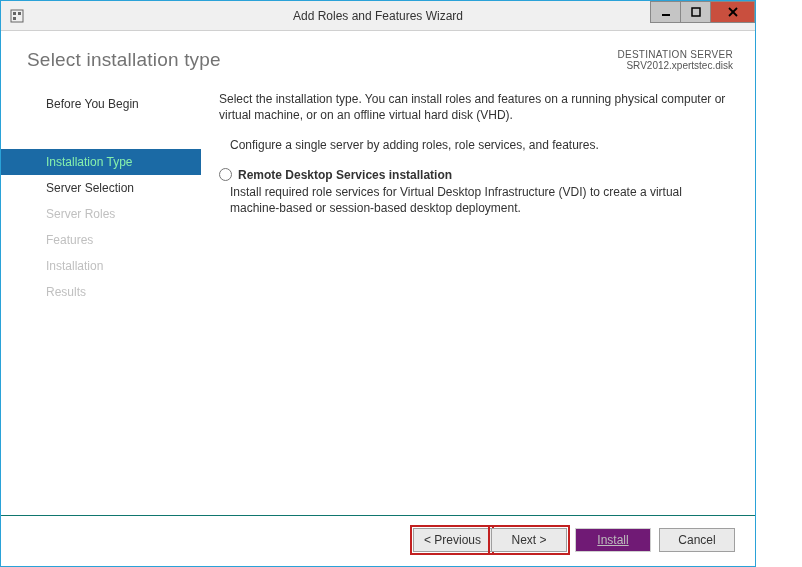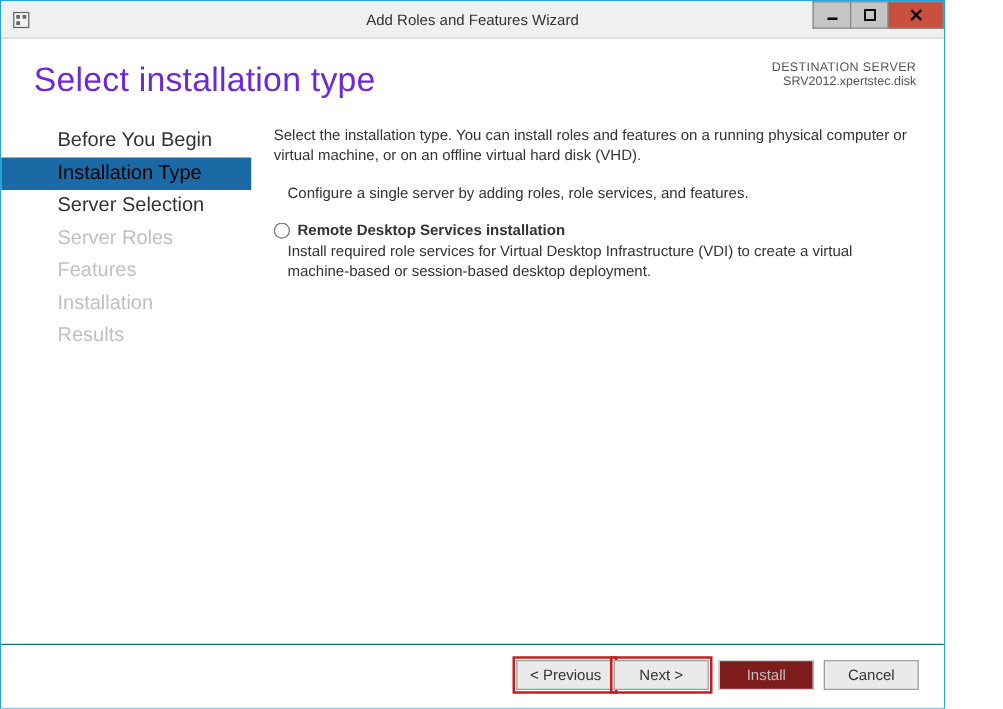"Select installation type" .page-title { color: #6d28d9 -> #737373; font-size: 27px -> 19px }
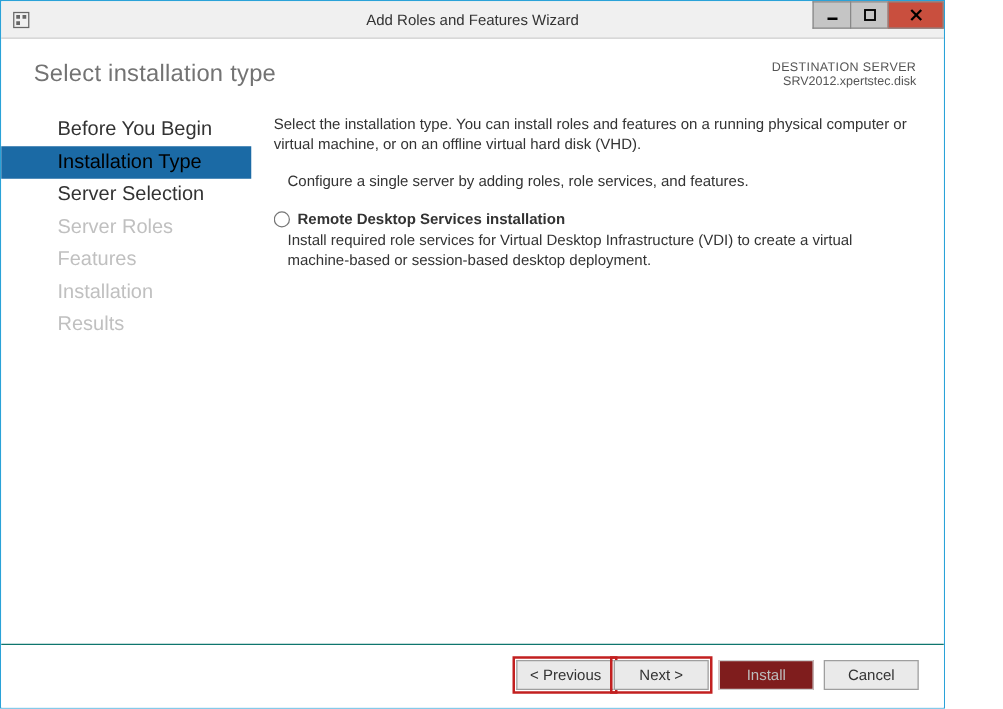"Before You Begin" .side-item { font-size: 16px -> 12px }
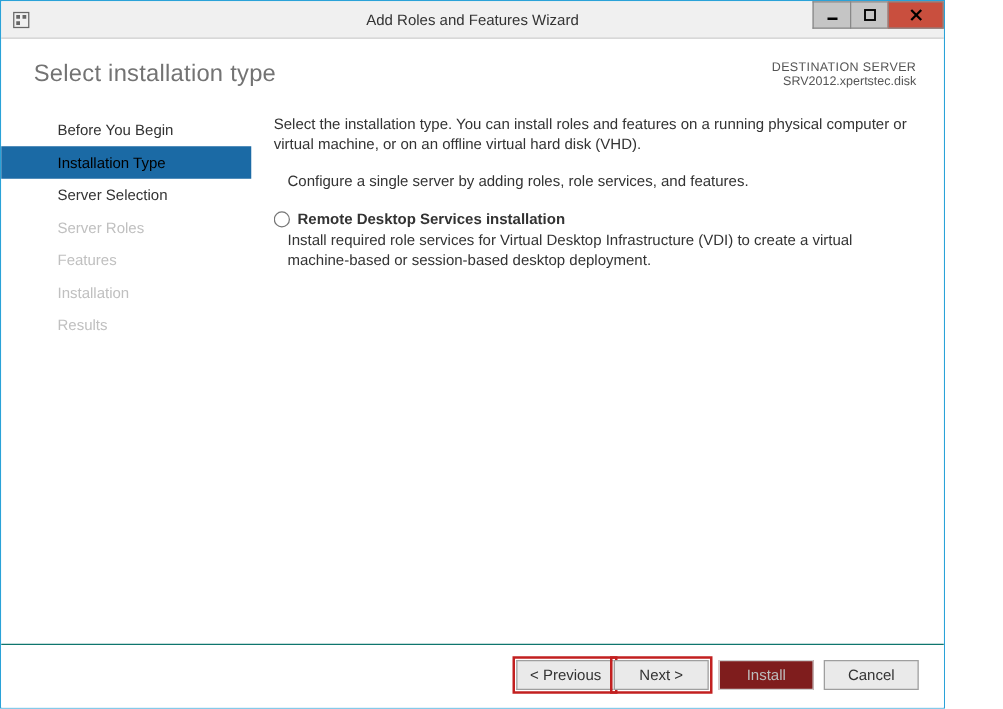"Installation Type" .side-item.active { color: #000000 -> #86efac; margin-top: none -> 32px }
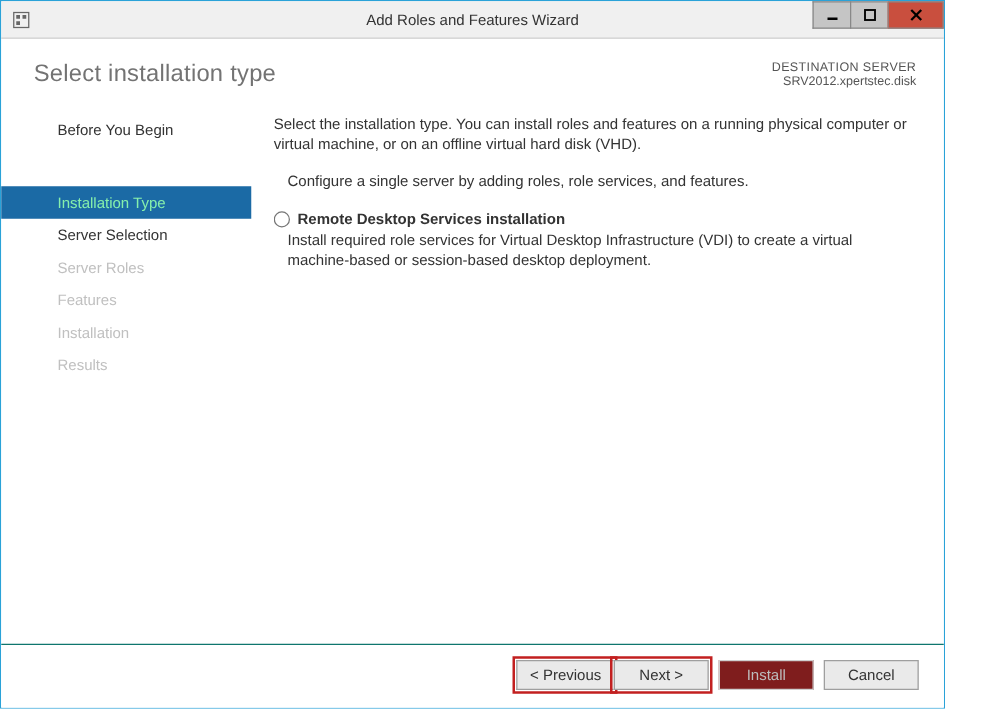"Remote Desktop Services installation" .option-head { align-items: flex-end -> center }
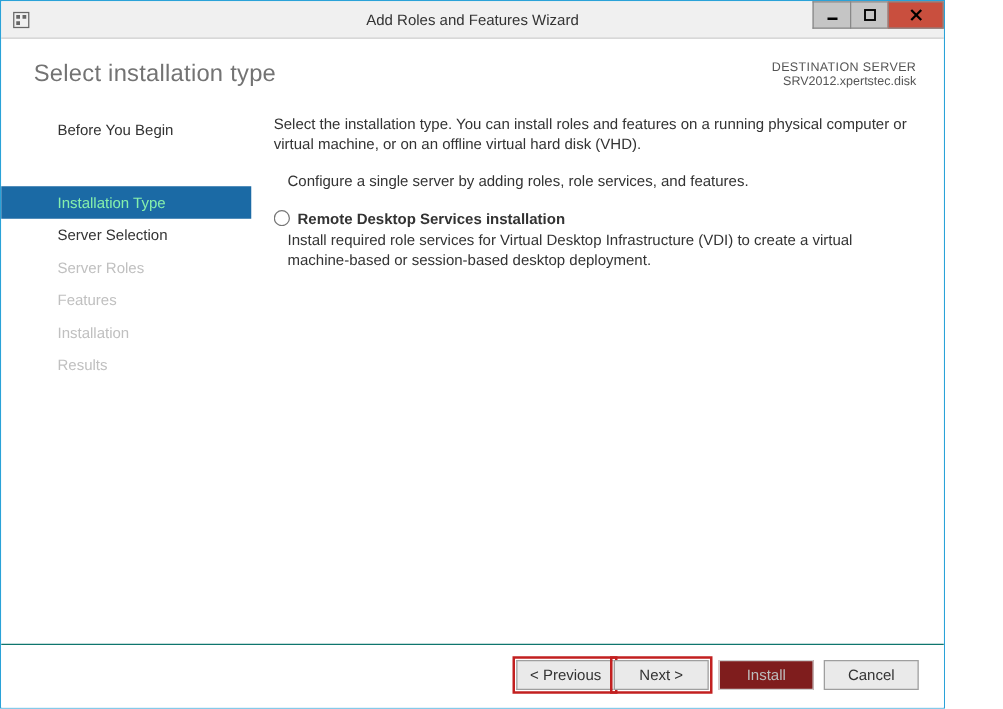"Install" .btn:disabled { background: #7f1d1d -> #701a75; text-decoration: none -> underline }
